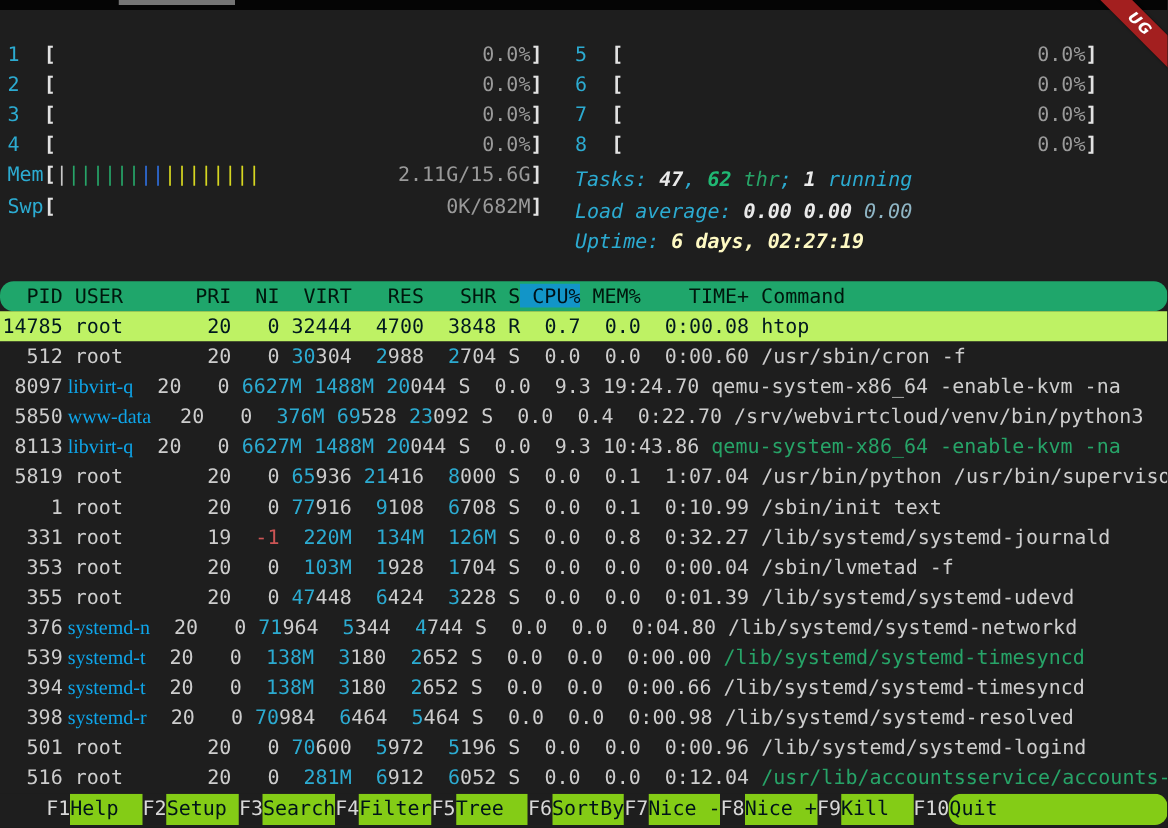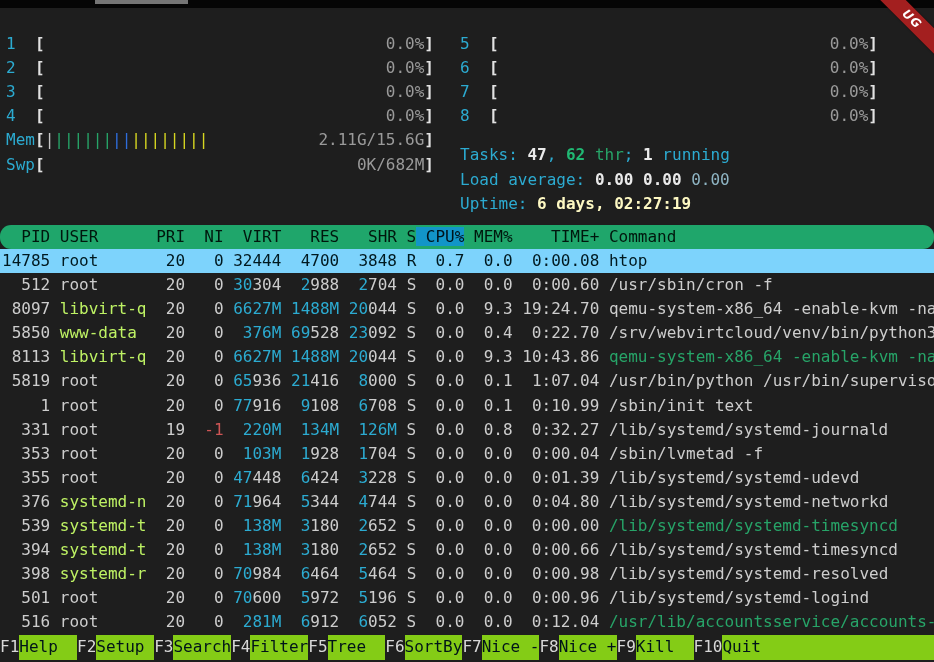"Tasks: 47, 62 thr; 1" .htext { font-style: none -> italic; top: 15px -> 4px }
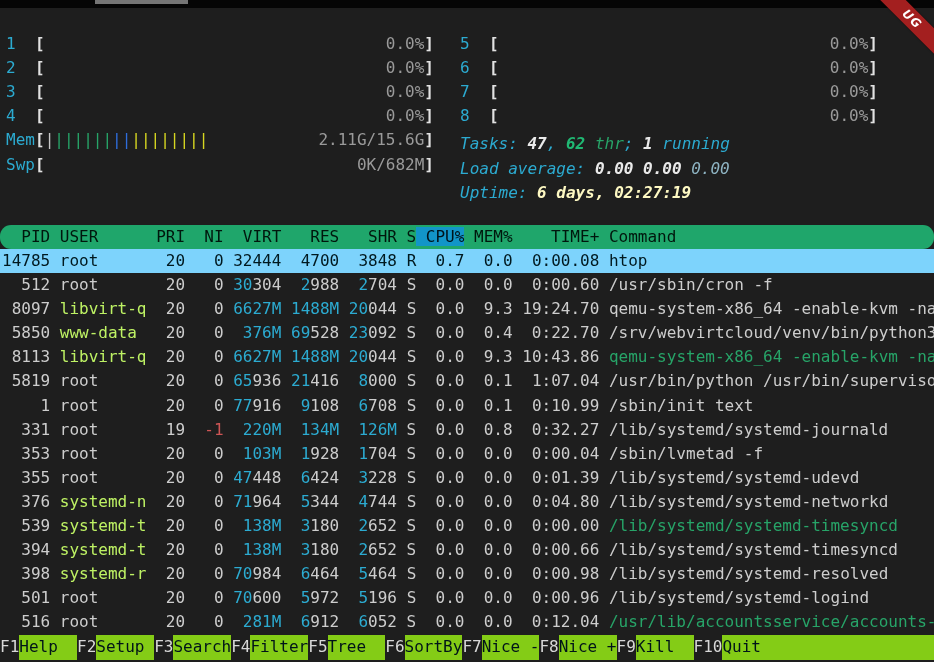"14785 root 20 0 32444" .trow.sel { background: #7dd3fc -> #bef264 }
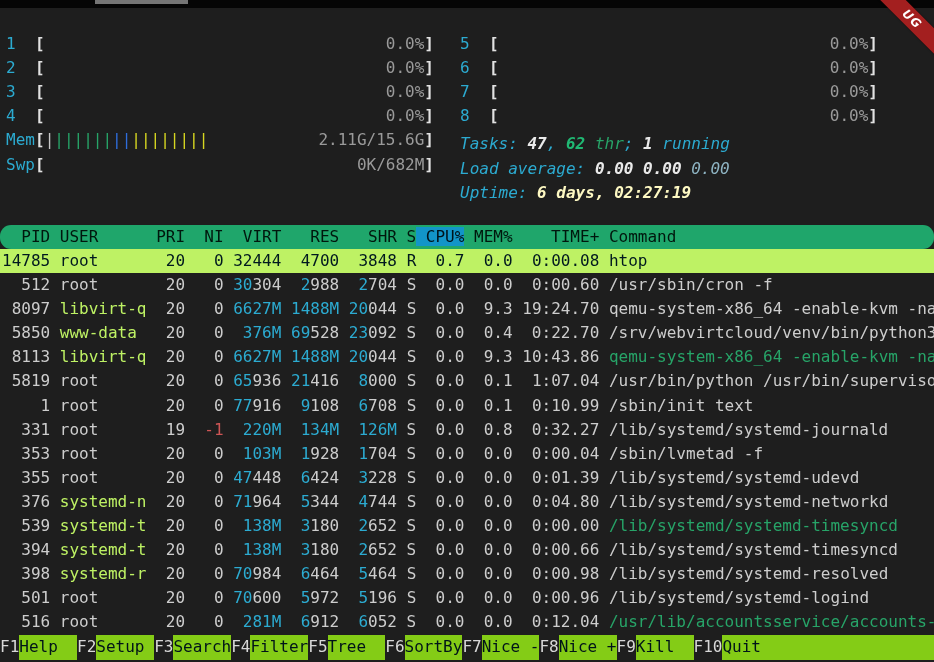"libvirt-q" .dm { color: #bef264 -> #0ea5e9; font-family: none -> Liberation Serif, serif }
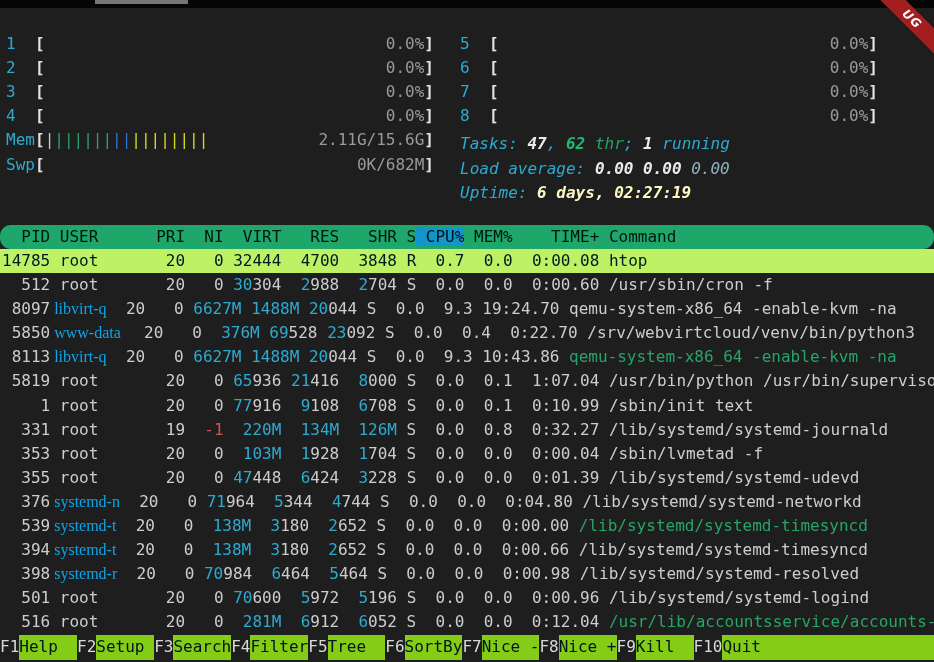"F1" .fbar { padding-left: none -> 37px }
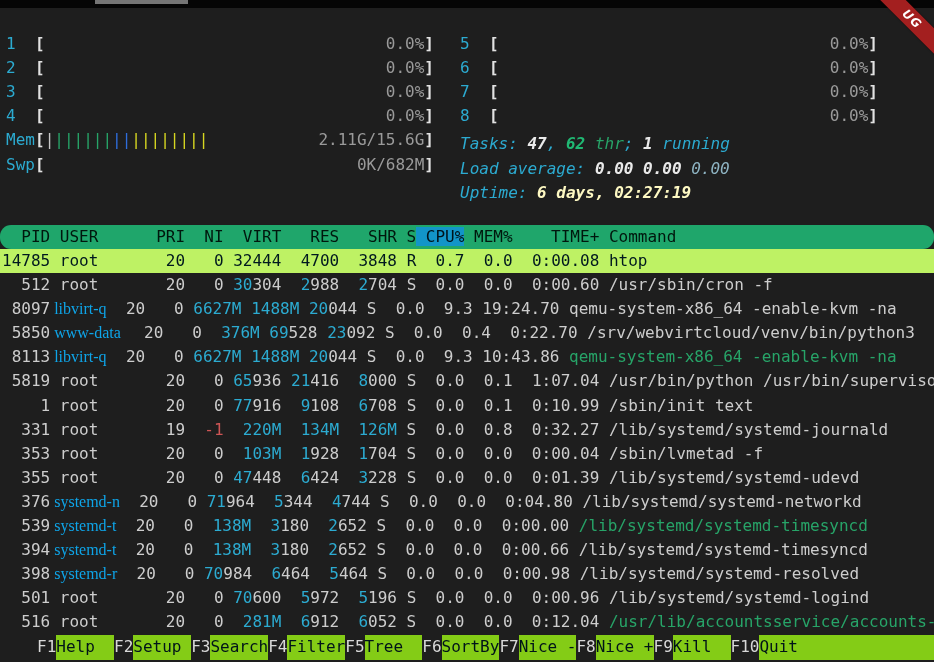"Quit" .fslot:last-child .flabel { border-radius: none -> 10px }
